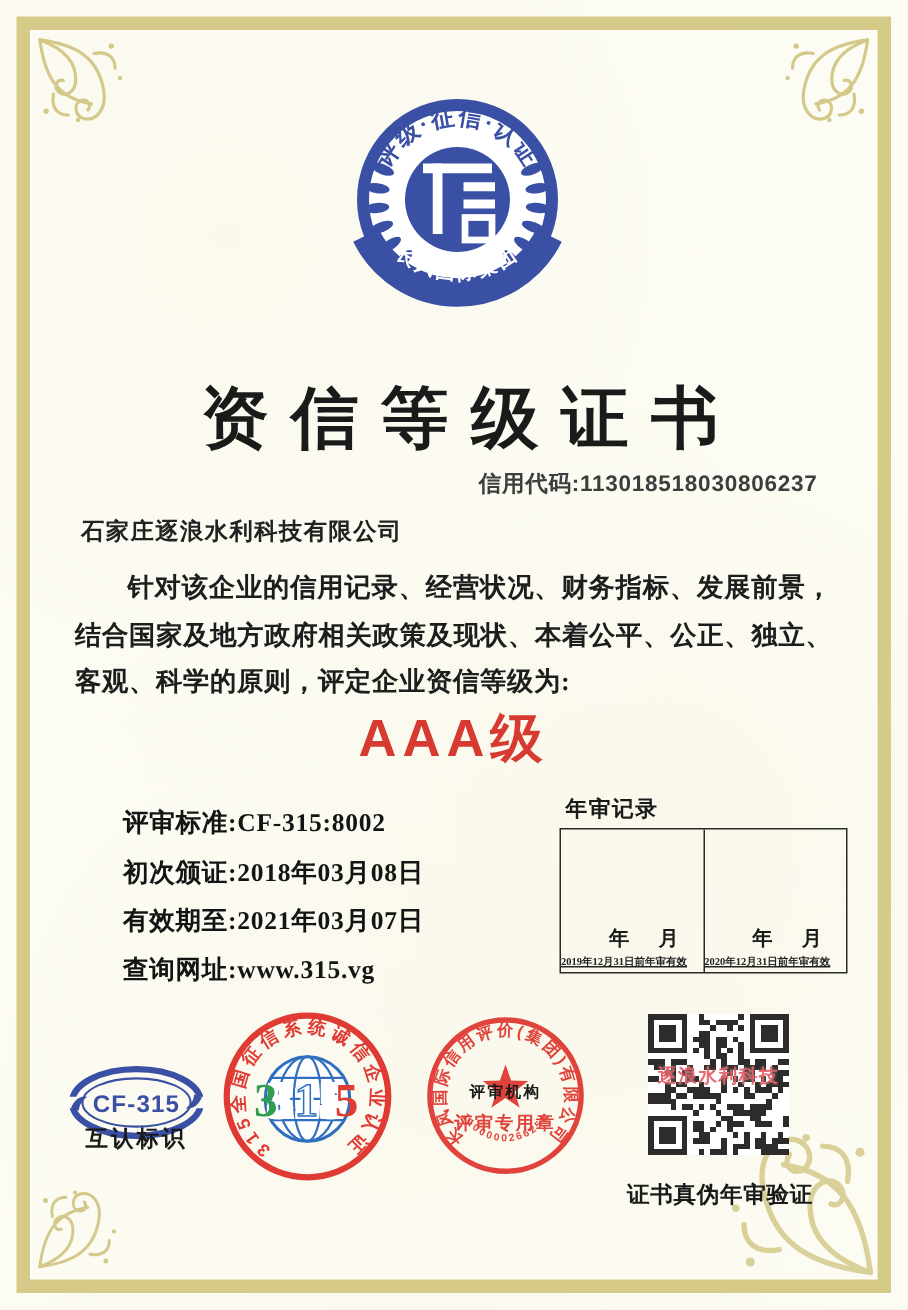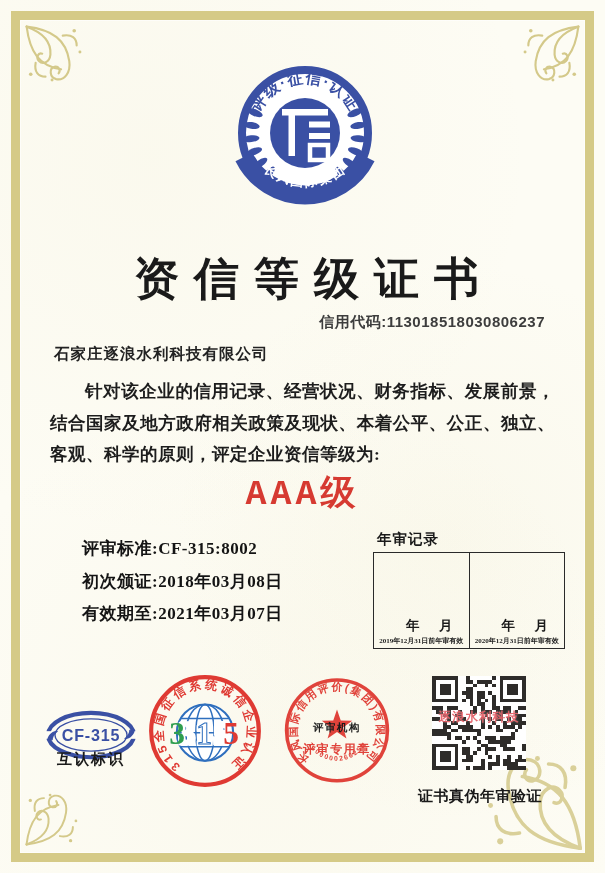"AAA级" .rating { font-family: Liberation Mono, monospace -> Liberation Sans, sans-serif }
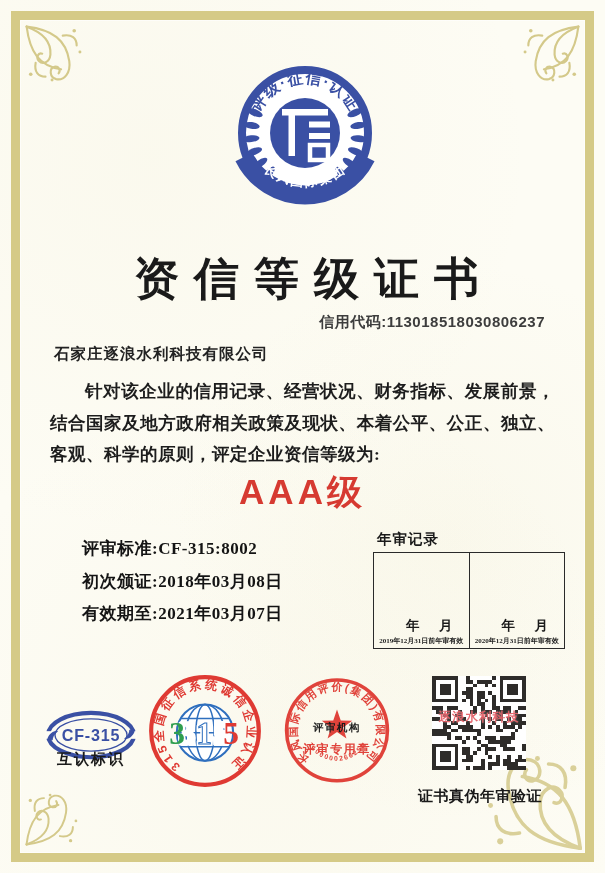"查询网址:www.315.vg" div { html: none -> <div>查询网址:www.315.vg</div> }
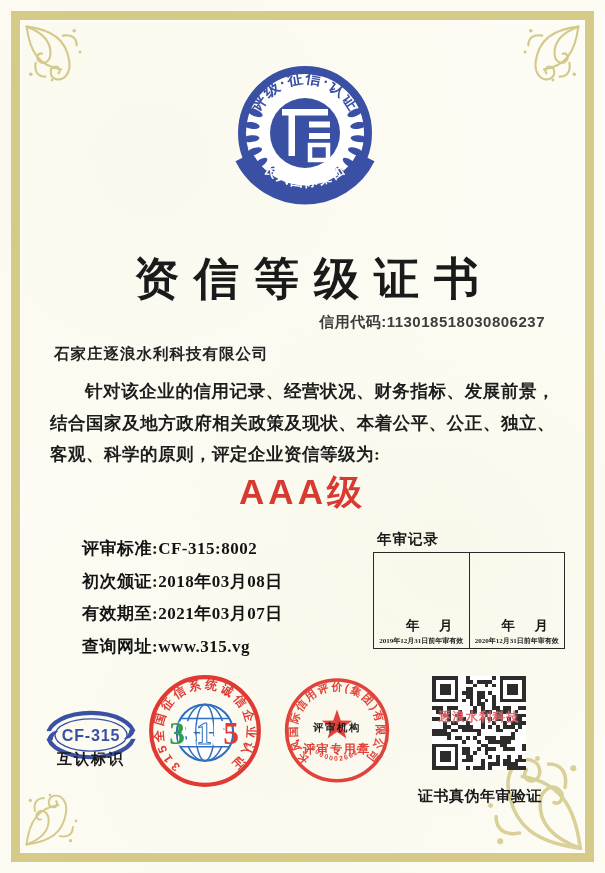"2019年12月31日前年审有效" .ar-note { text-align: center -> left; text-decoration: none -> underline }
